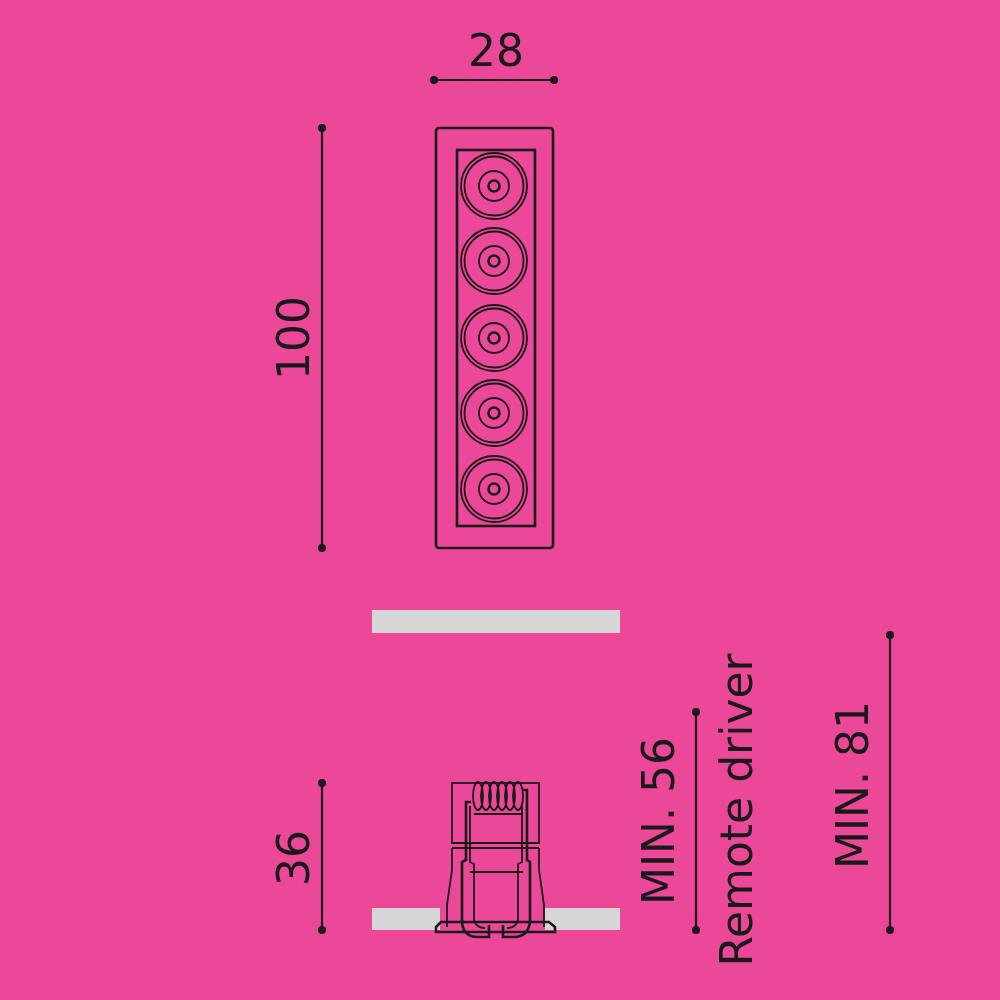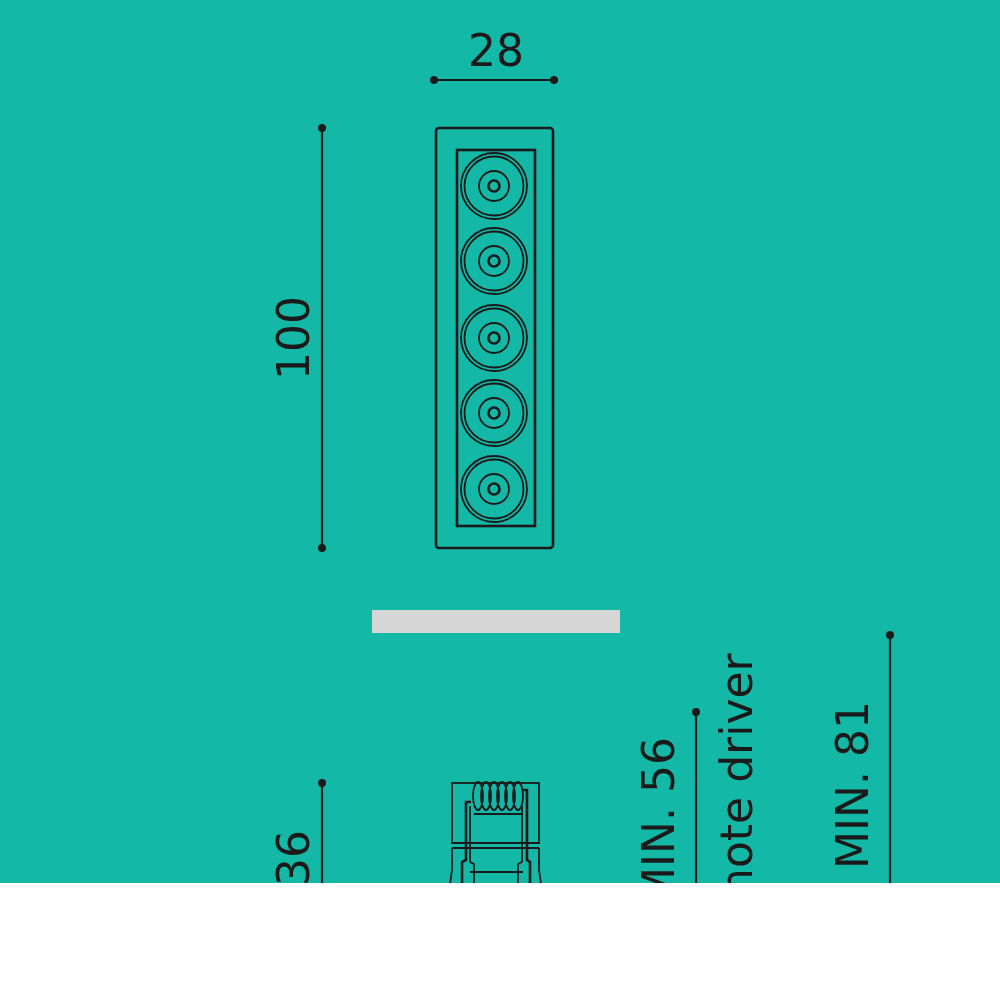"28" #canvas { background: #14b8a6 -> #ec4899; height: 883px -> 1000px }
